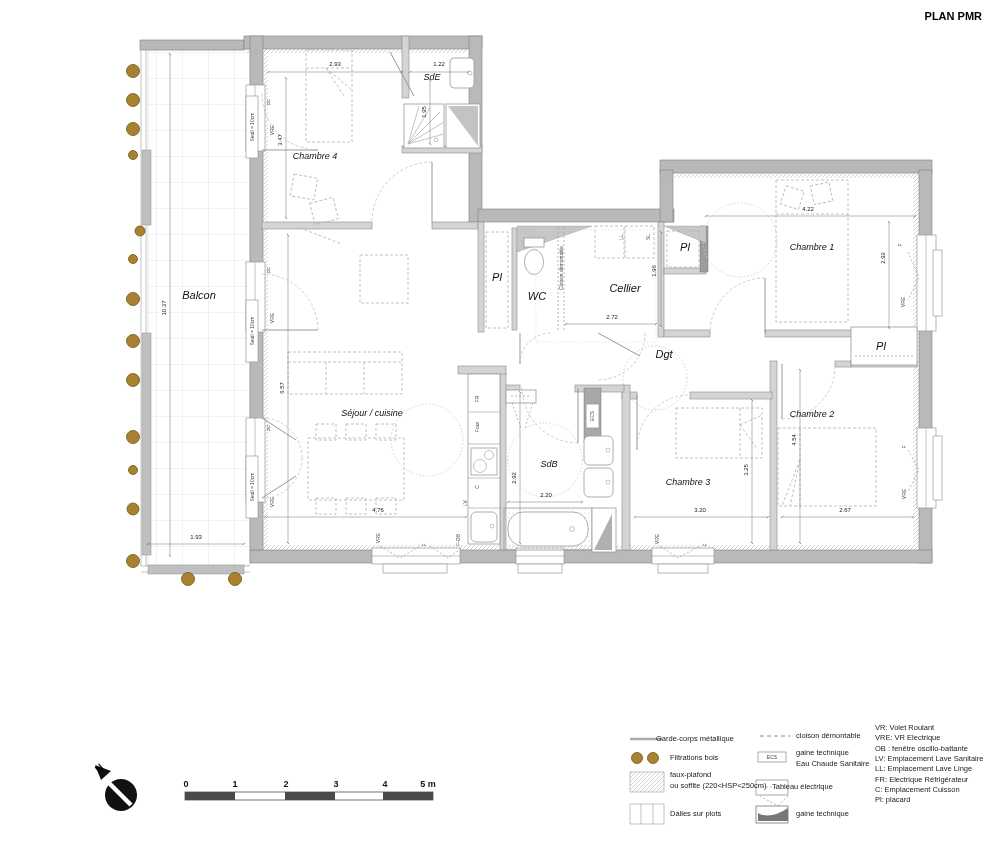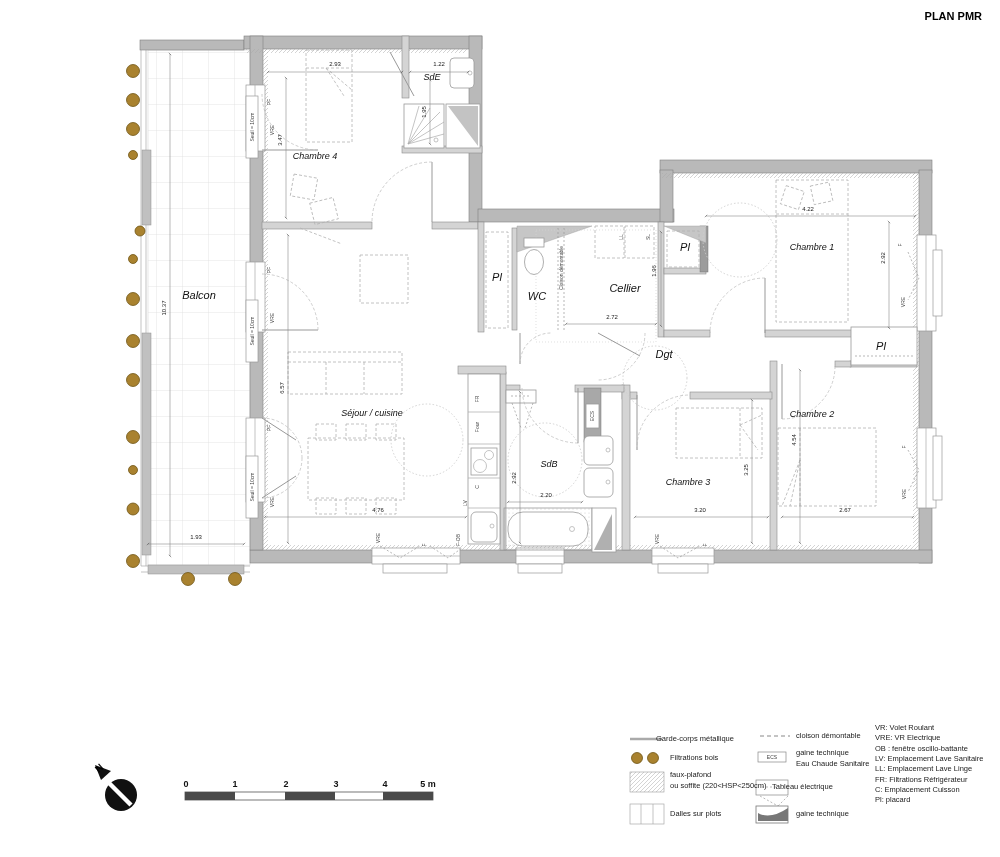"FR: Filtrations Réfrigérateur" span.abbr { text: Filtrations -> Electrique }
